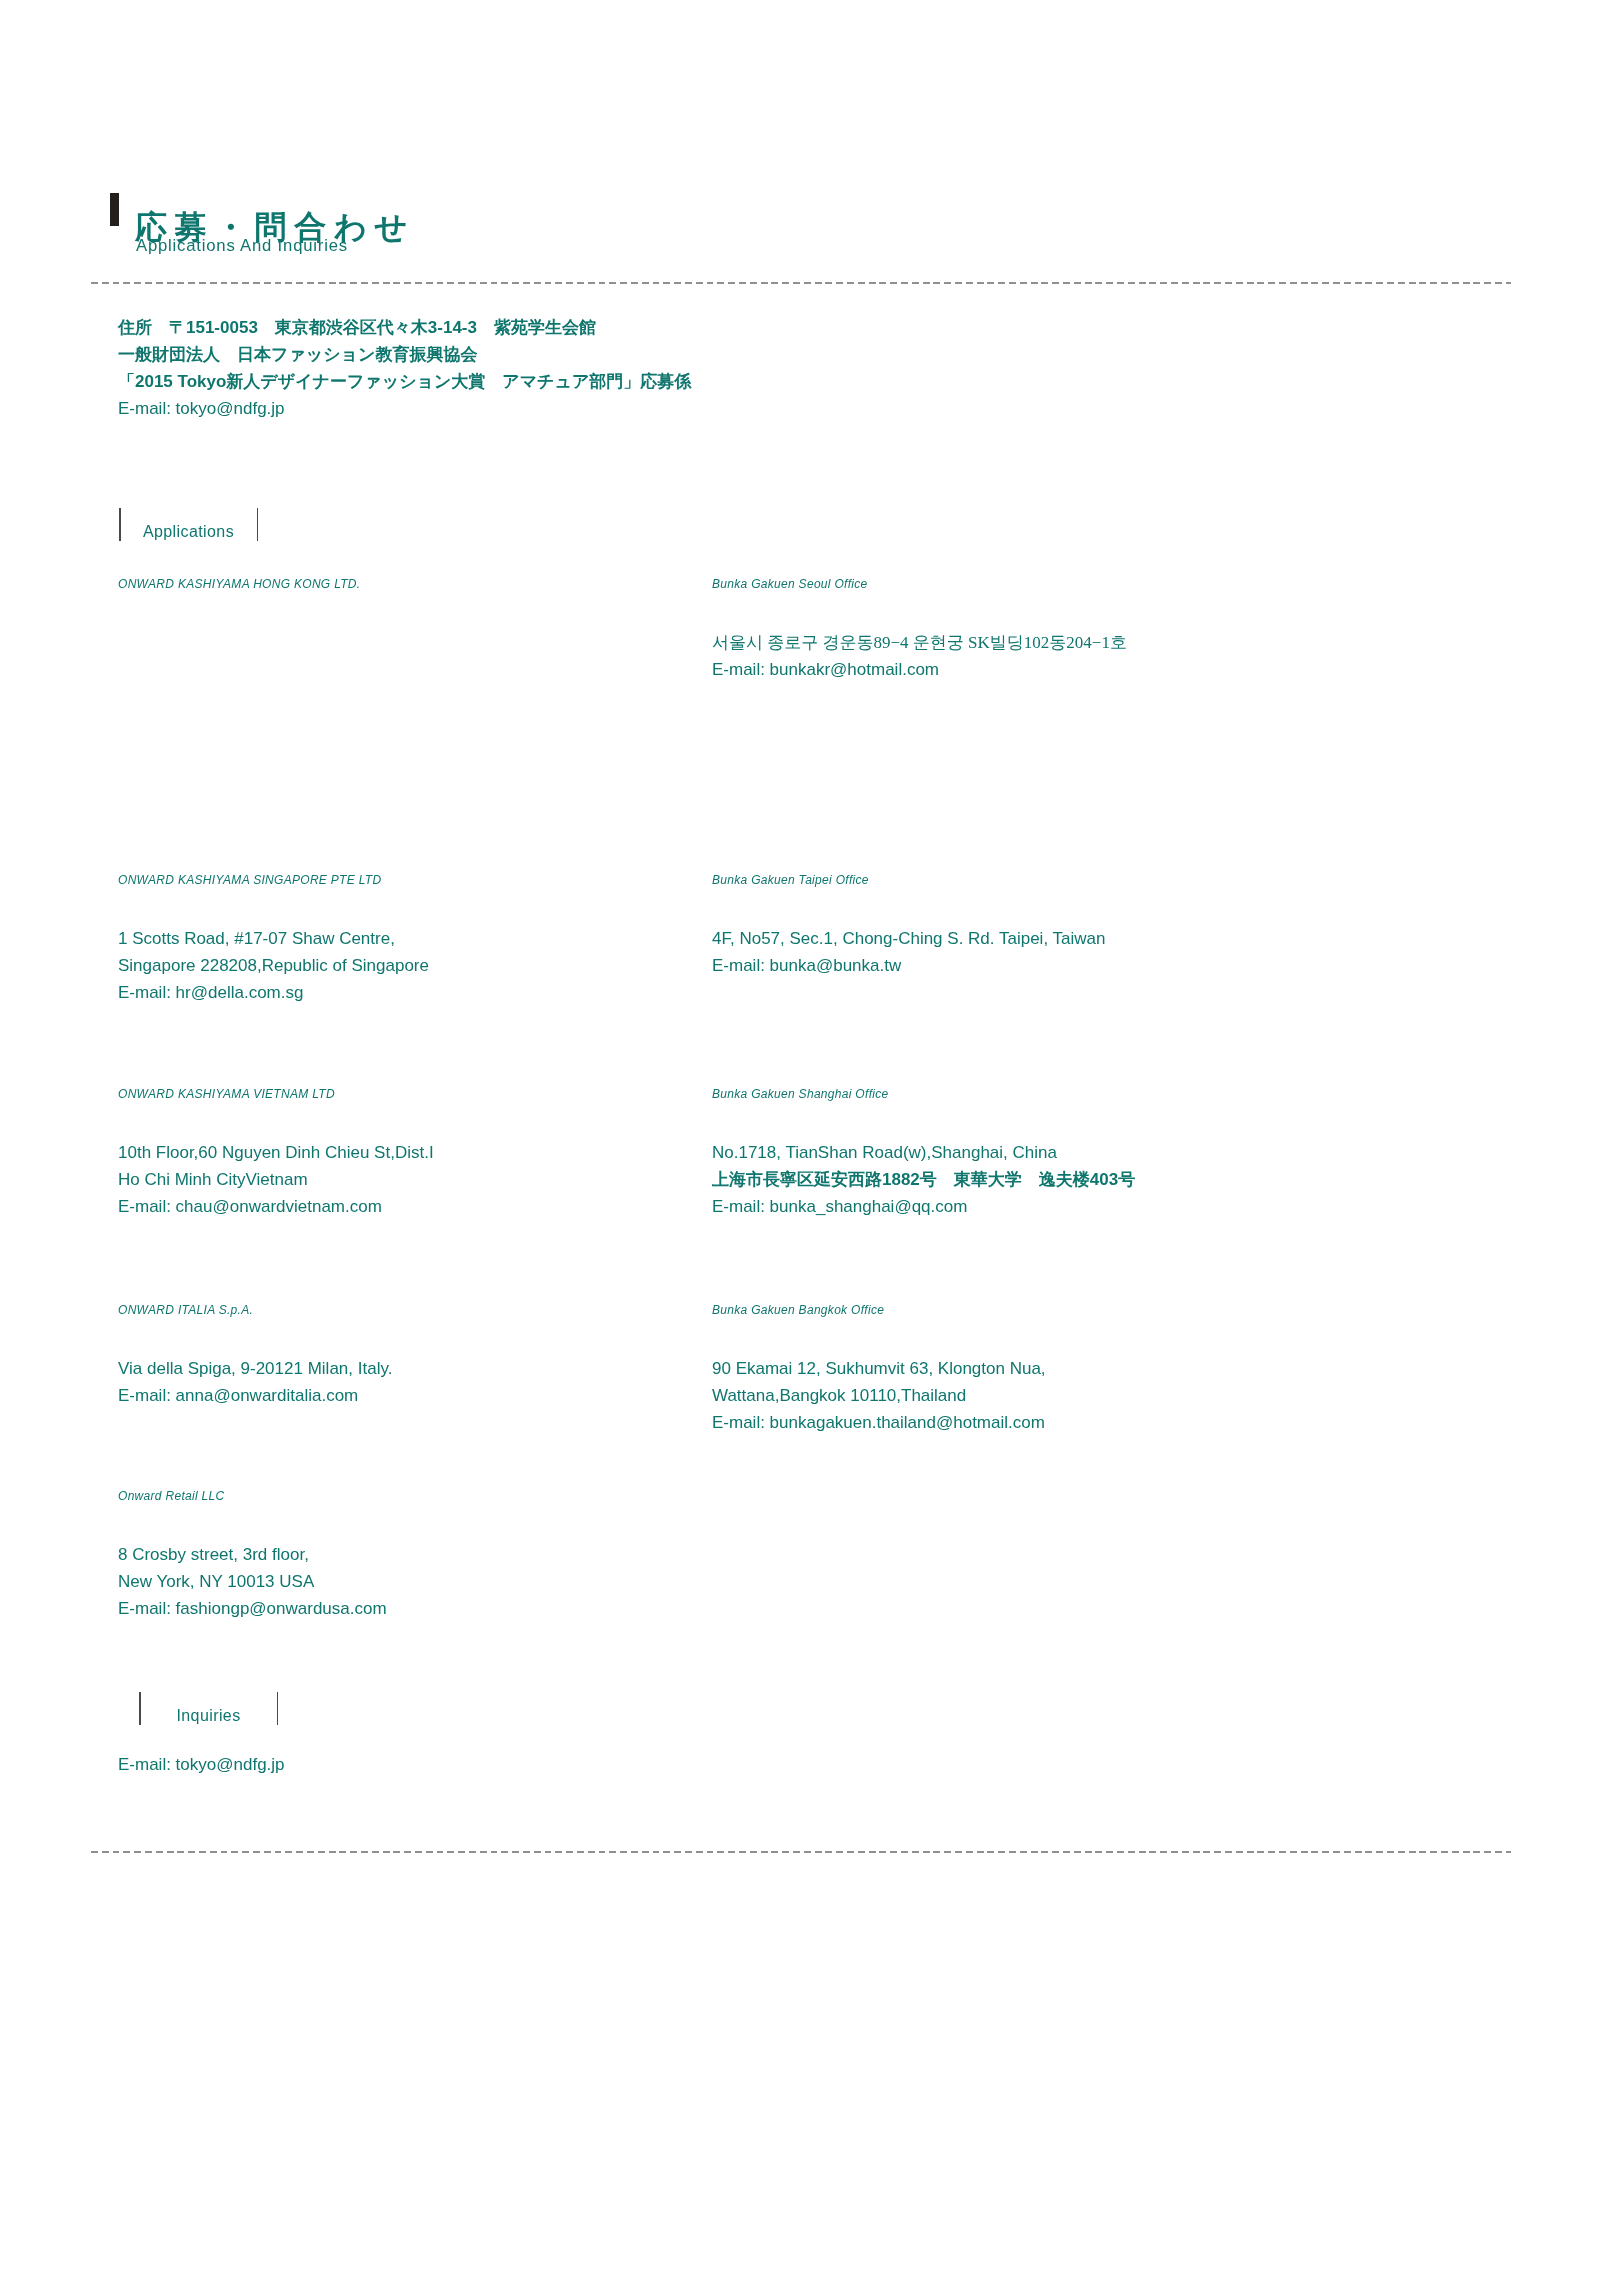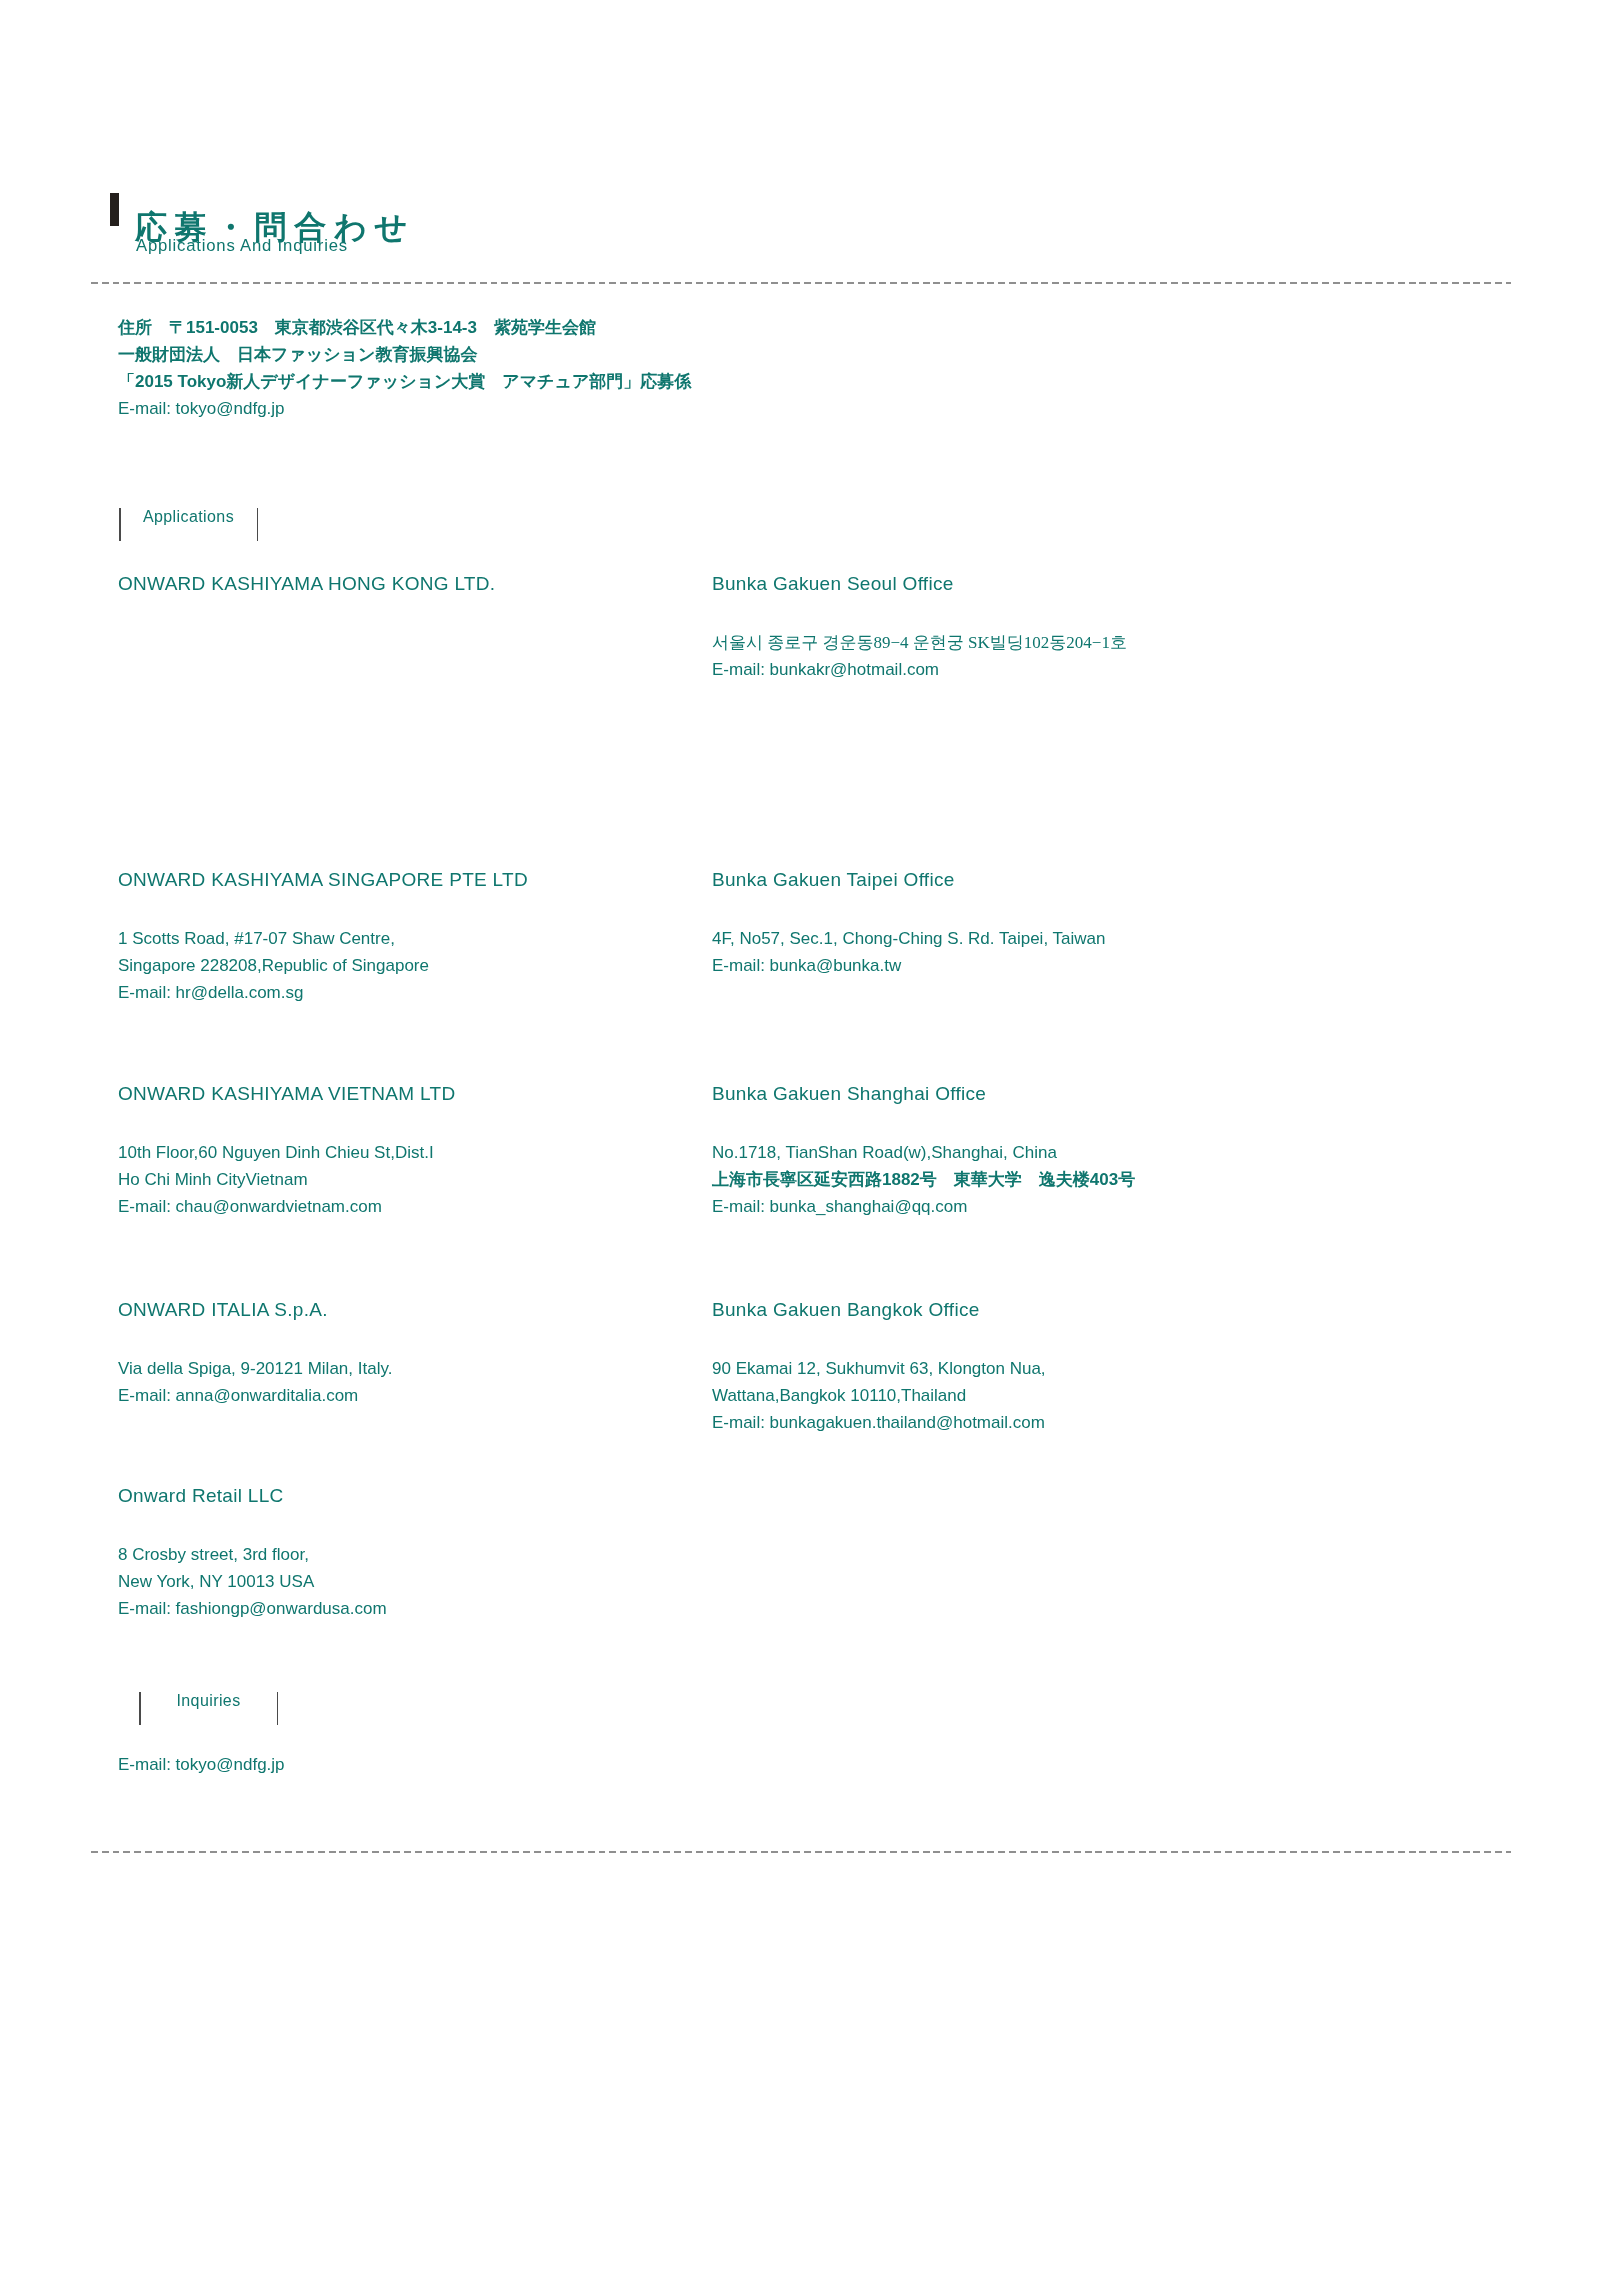"Applications" .section-label { align-items: flex-start -> flex-end }
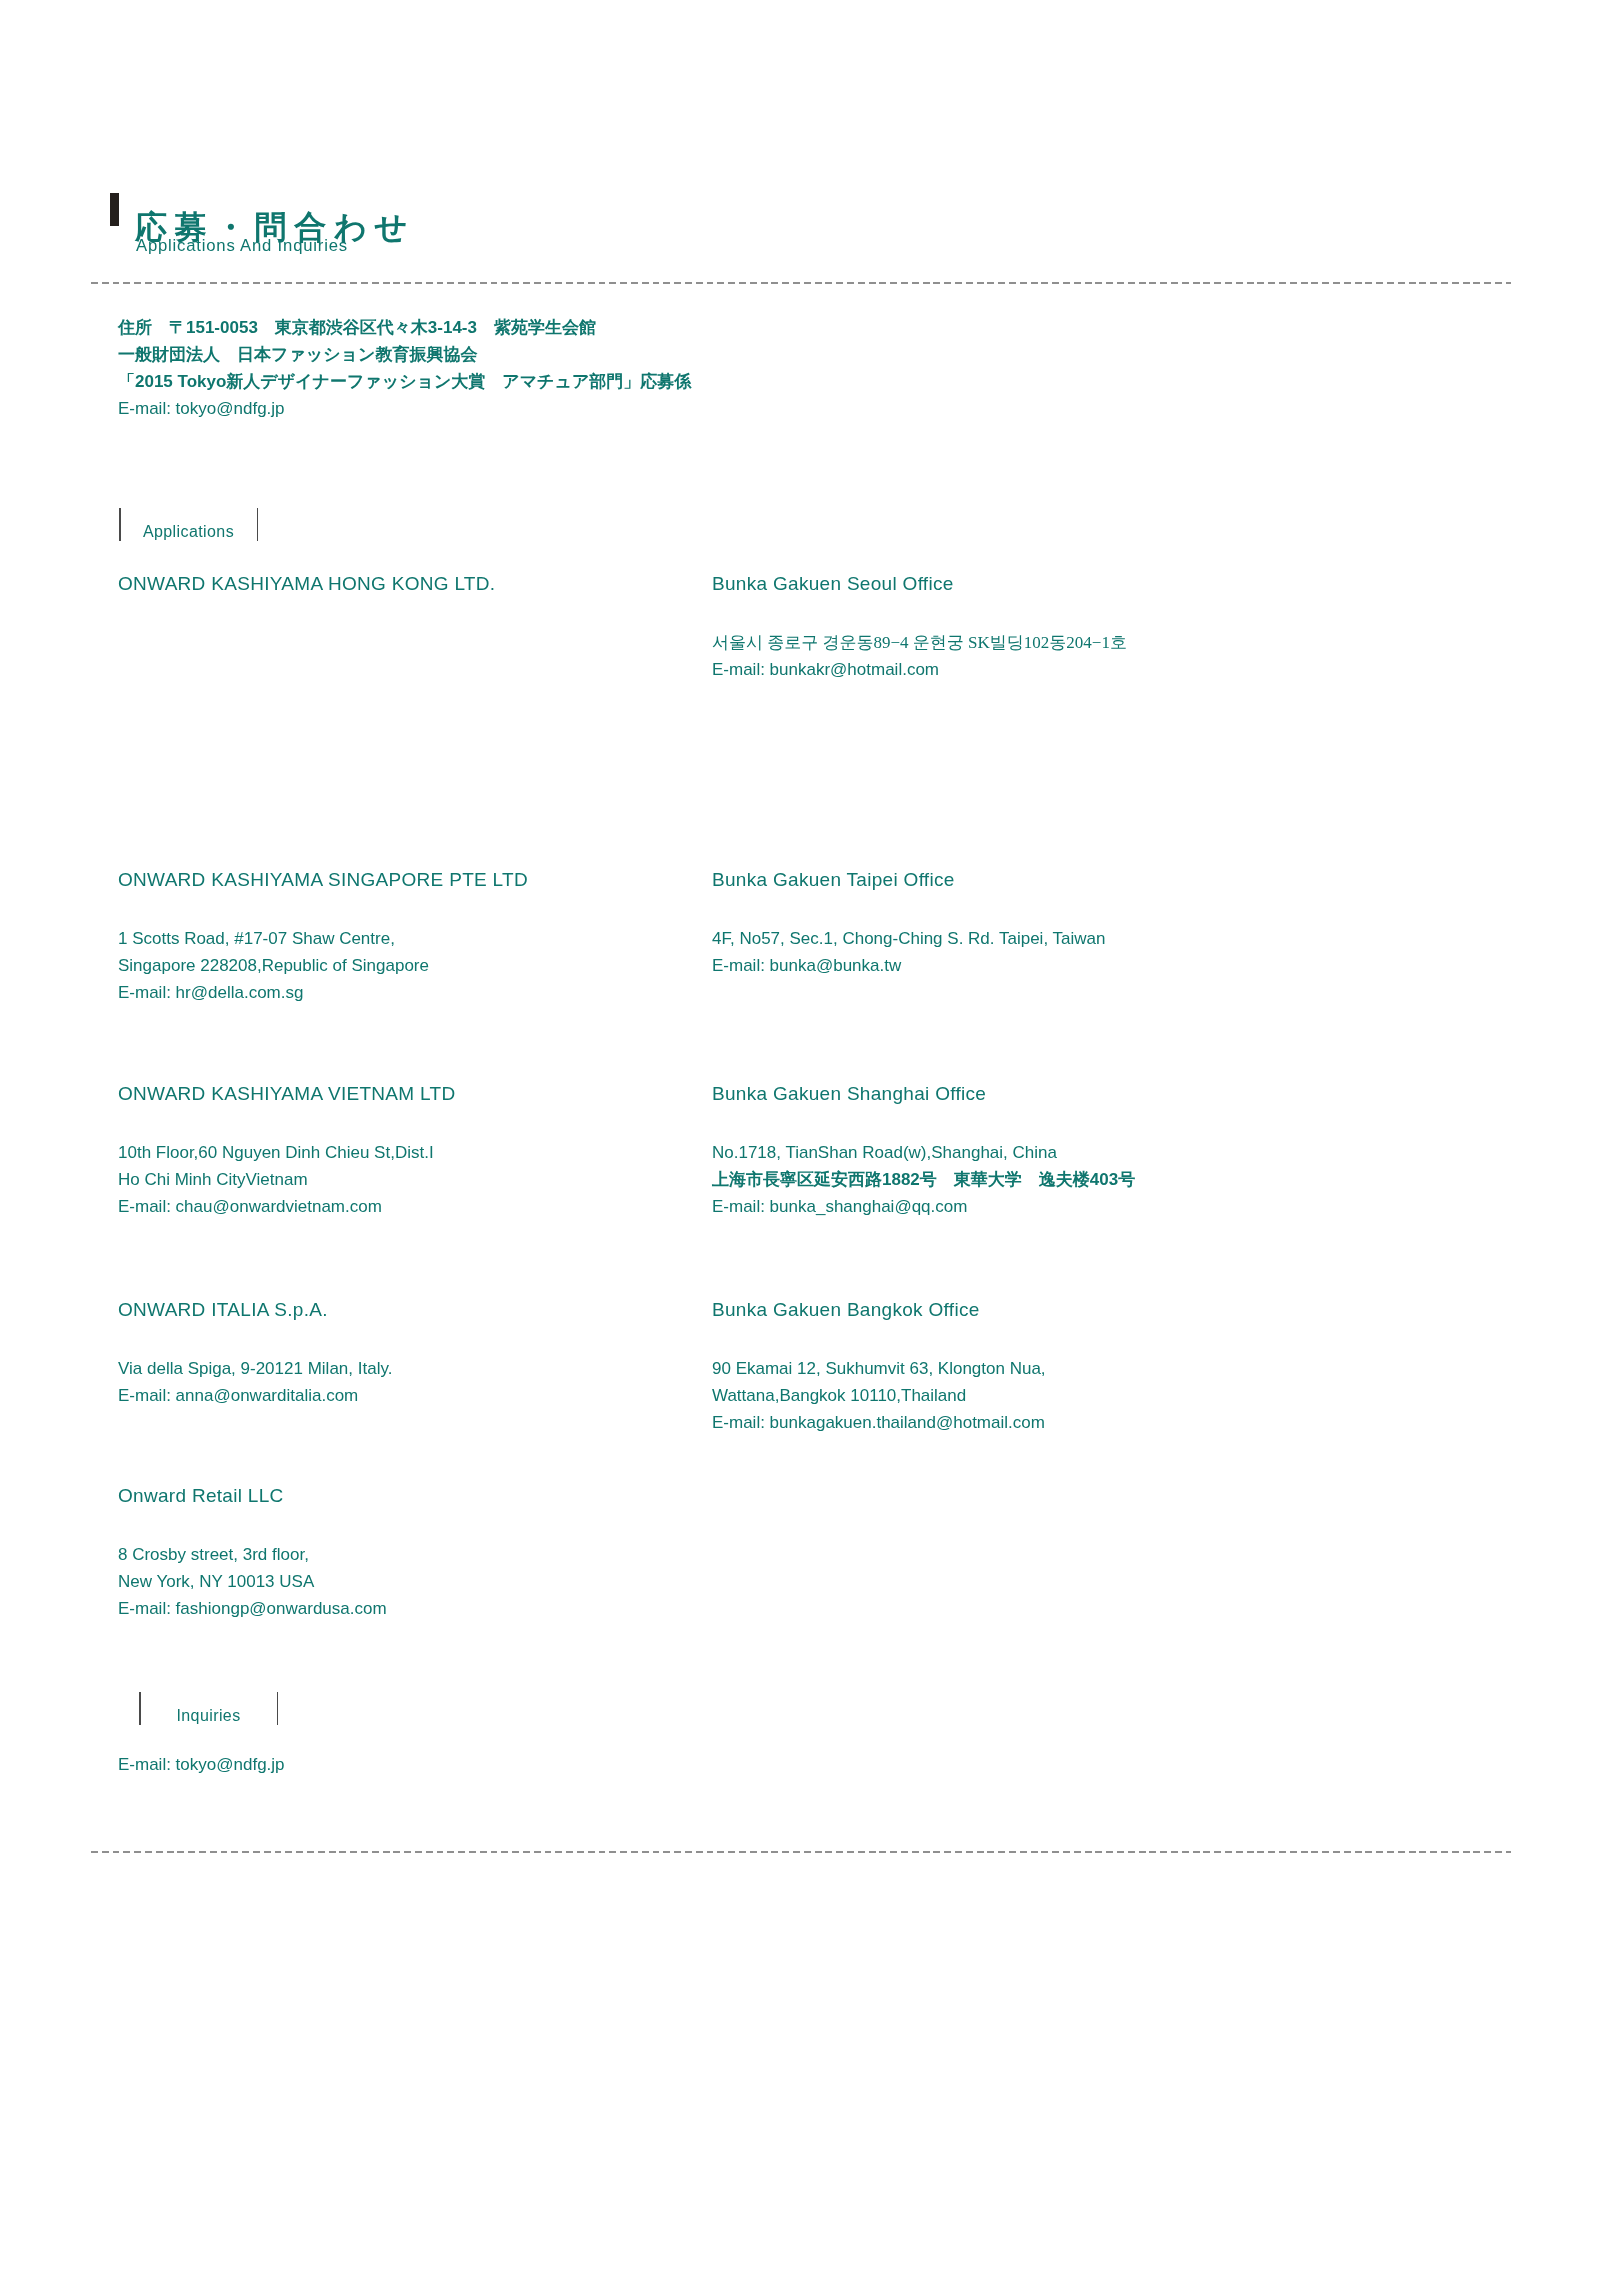"ONWARD KASHIYAMA HONG KONG LTD." .entry-name { font-size: 19px -> 12px; font-style: none -> italic }
